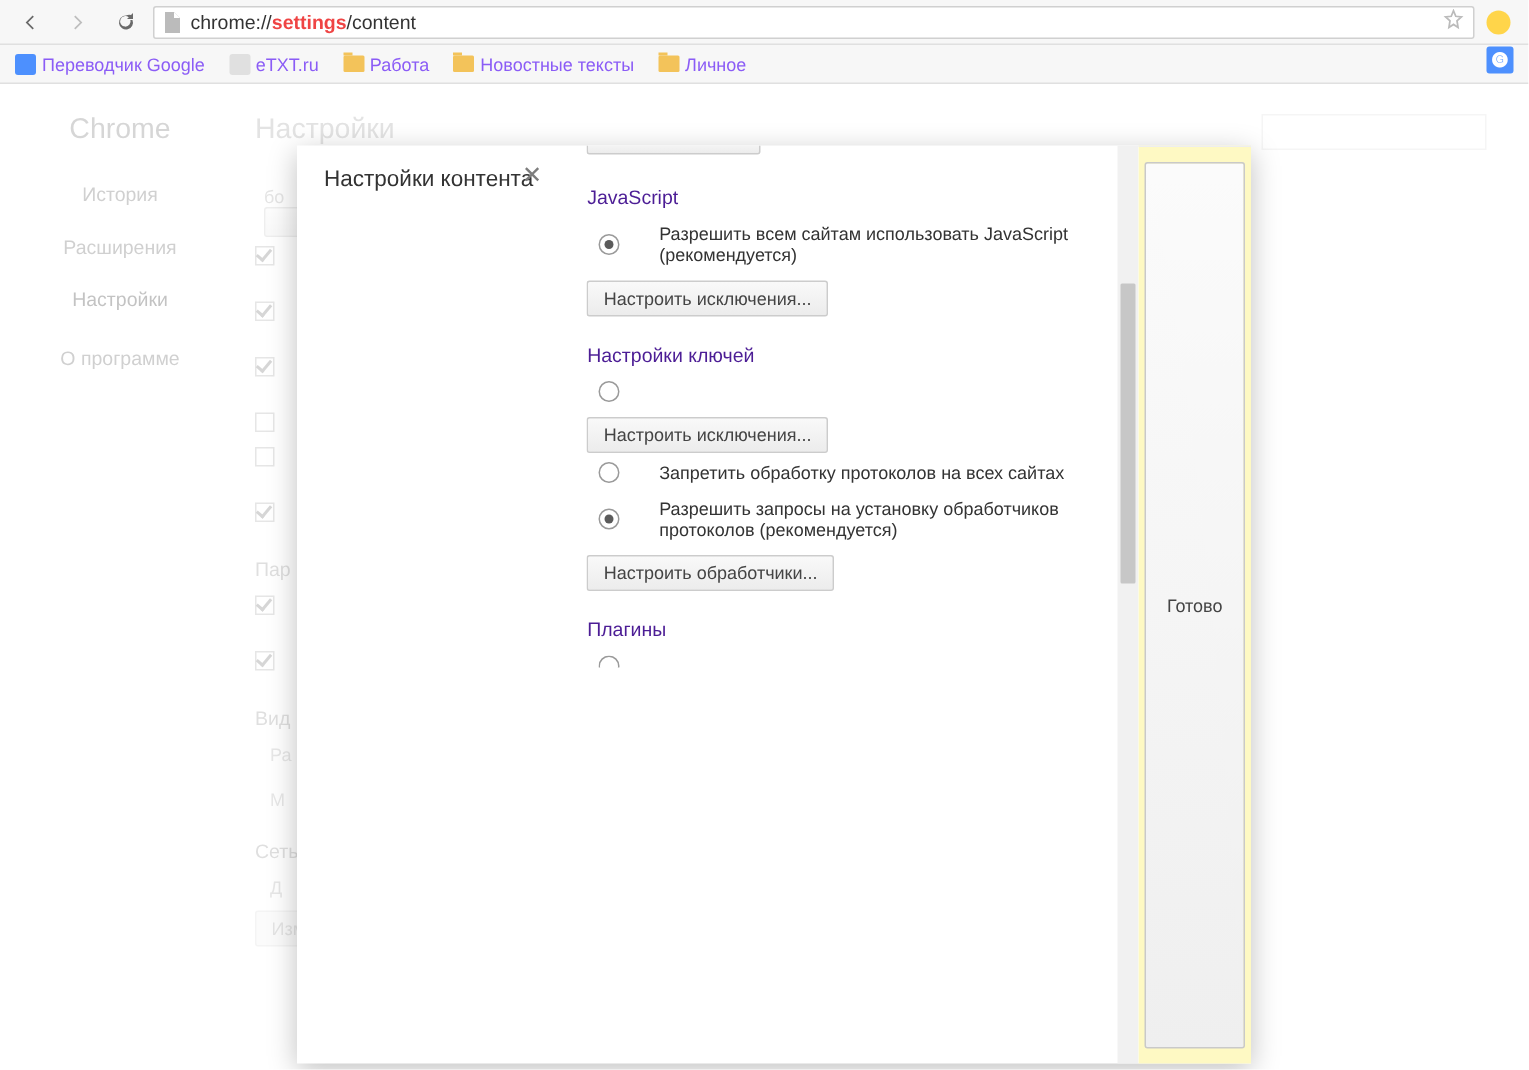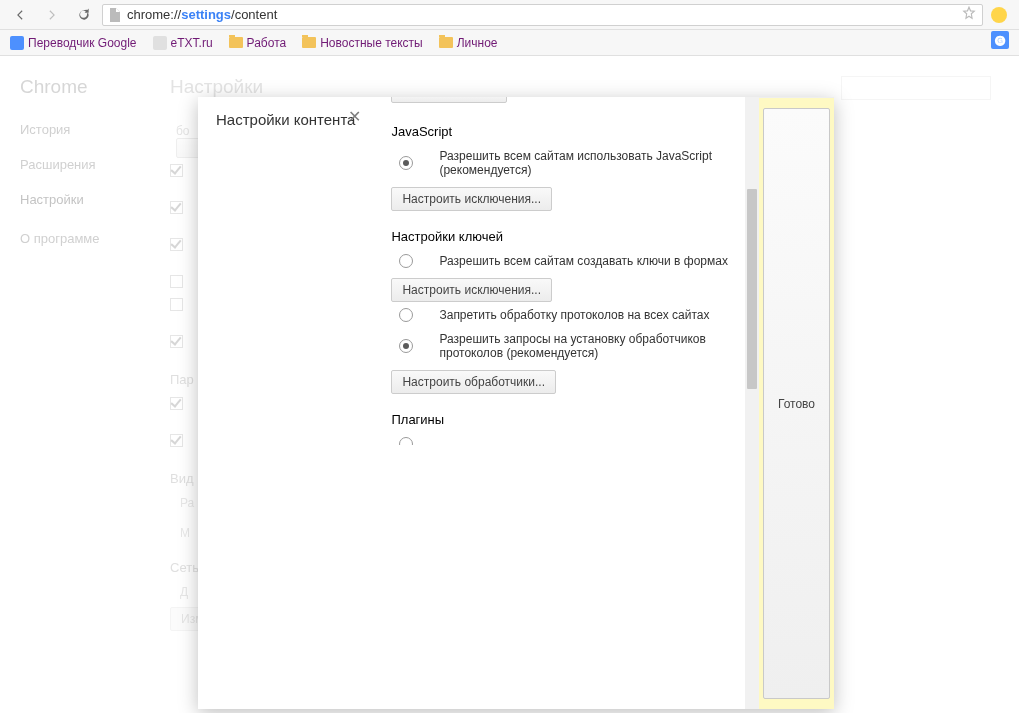"settings" .omnibox .url .bold { color: #3b82f6 -> #ef4444 }
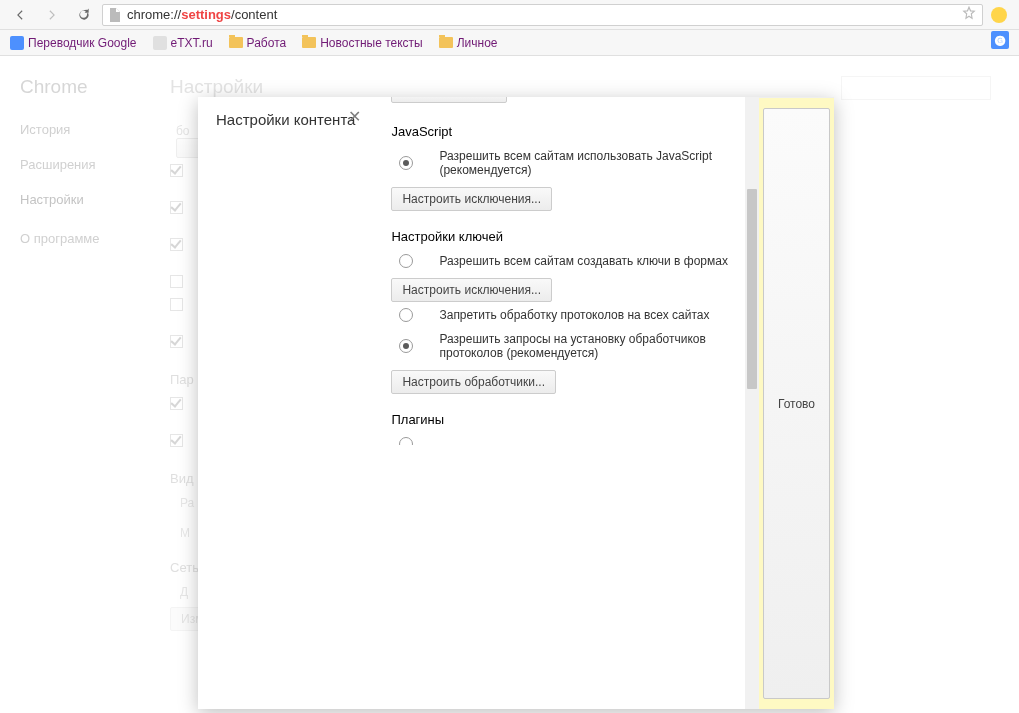"Переводчик Google" .bookmarks-bar { color: #701a75 -> #8b5cf6 }
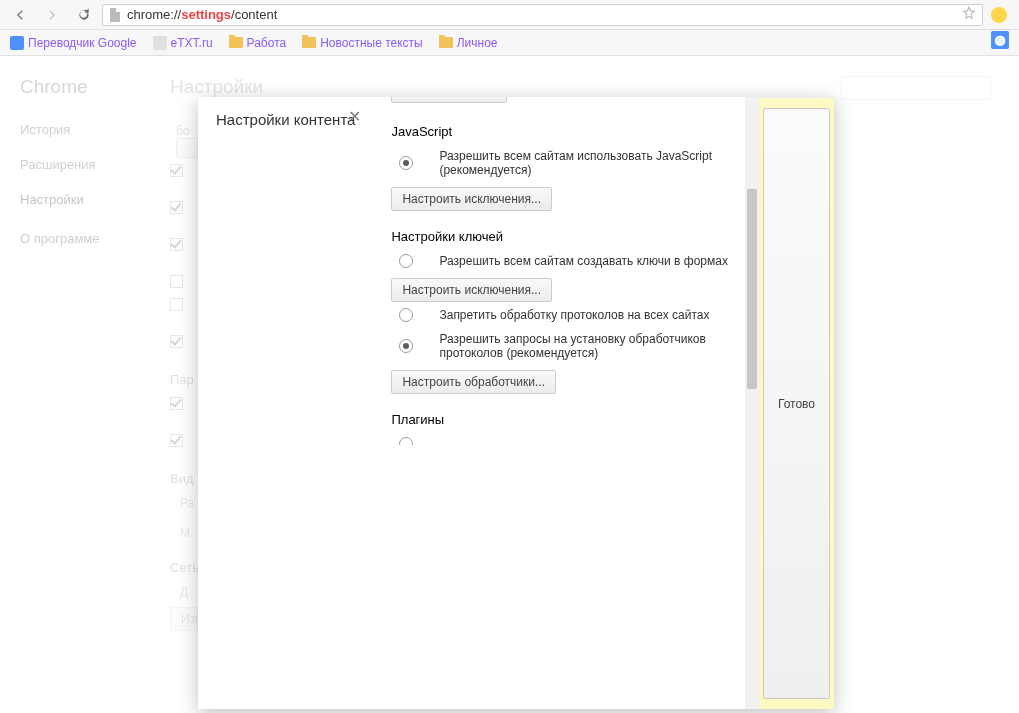"Chrome" .sidebar-bg { text-align: none -> center }
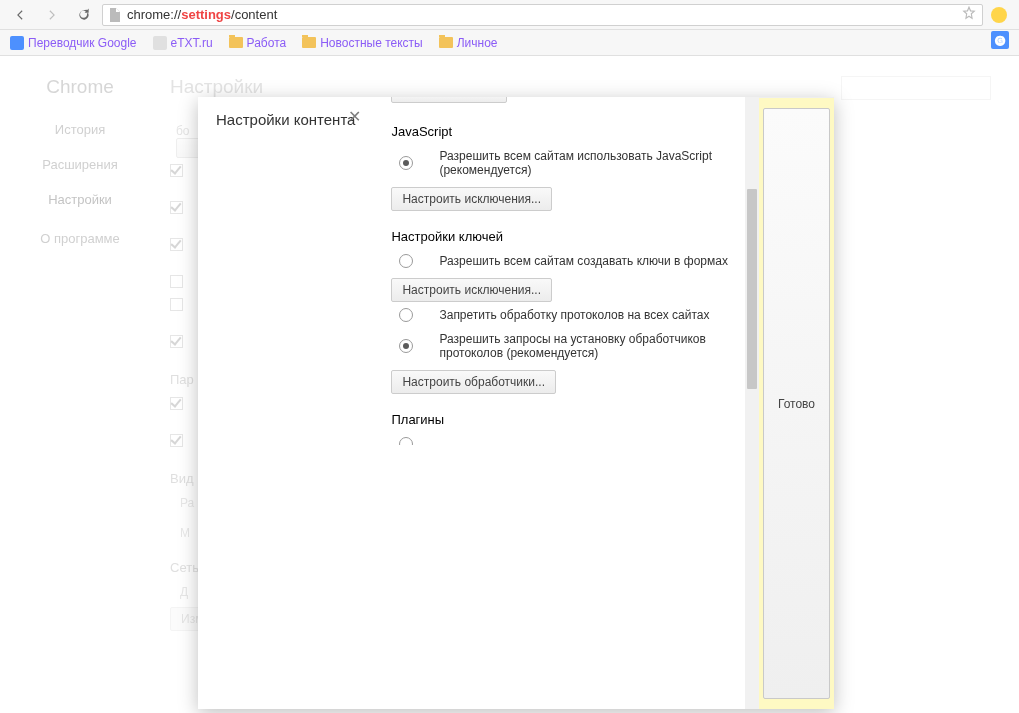"JavaScript" .section-title { color: #000000 -> #4c1d95 }
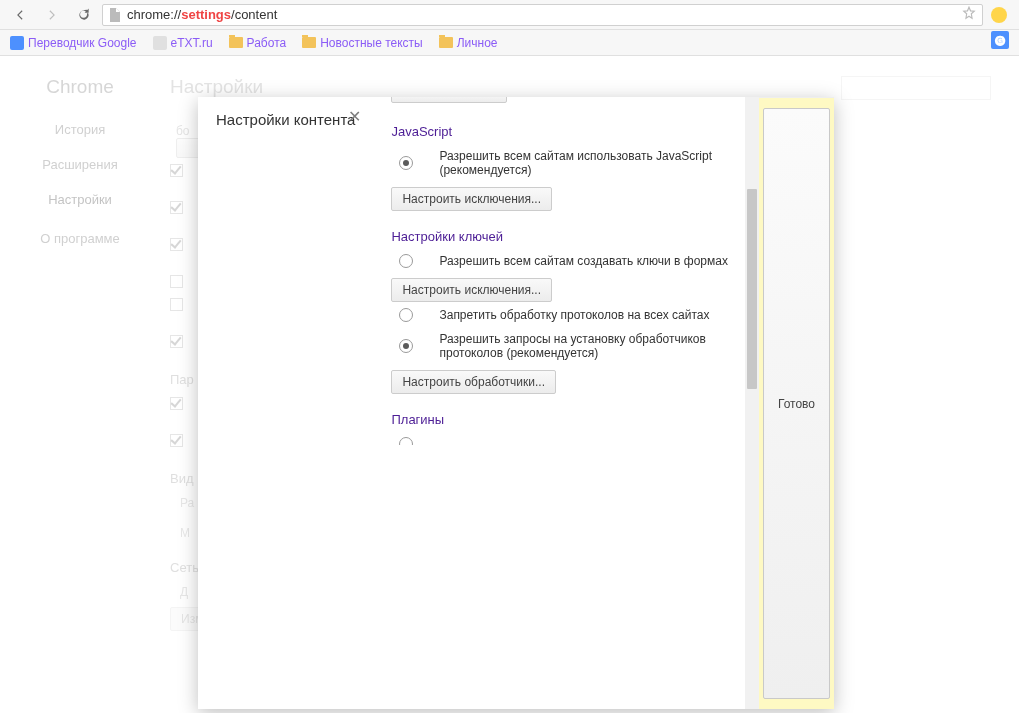"Разрешить всем сайтам создавать ключи" span { html: <span>Разрешить всем сайтам создавать ключи в формах</span> -> none }
